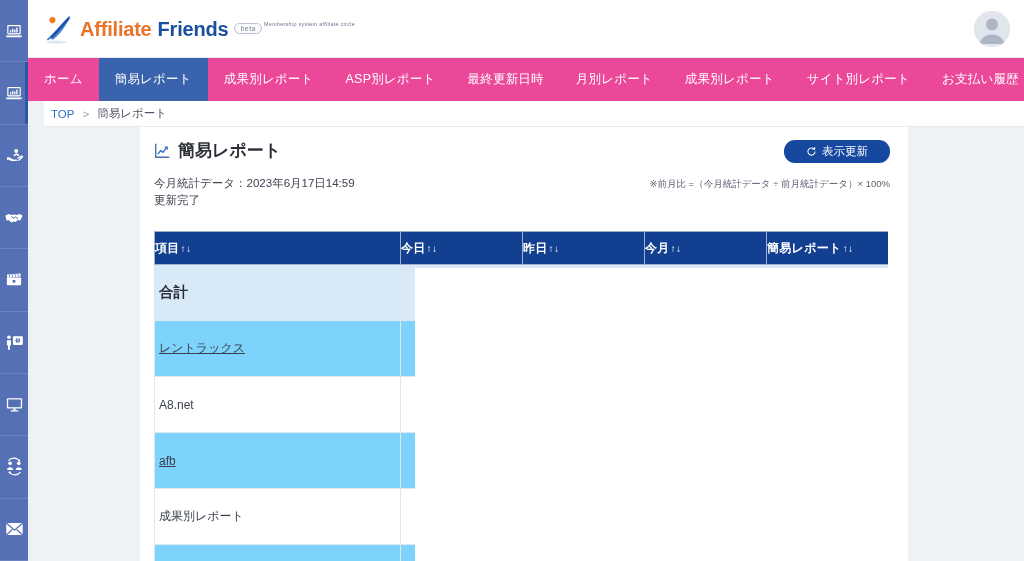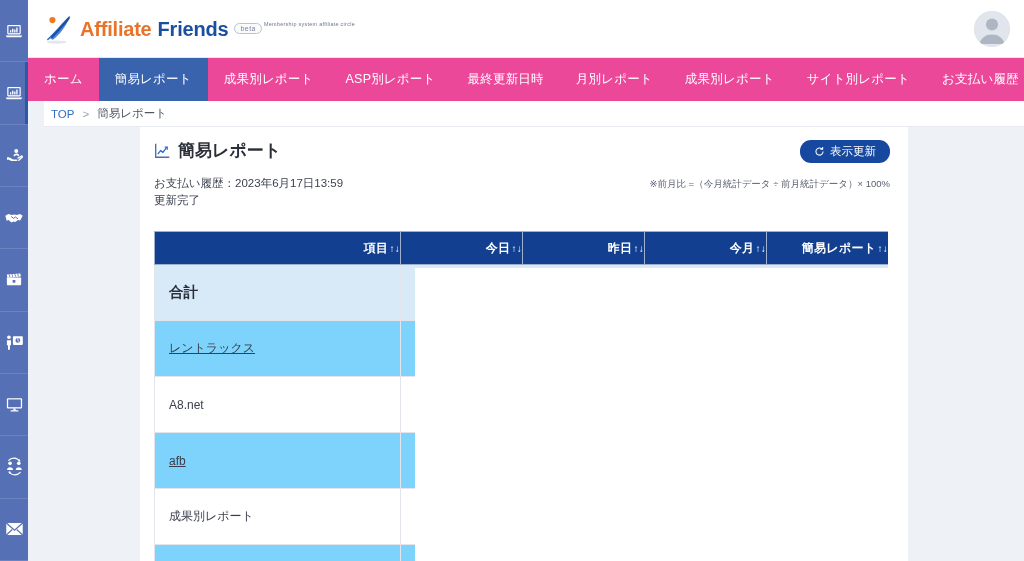"表示更新" .refresh-btn { padding: 0 14px -> 0 22px }
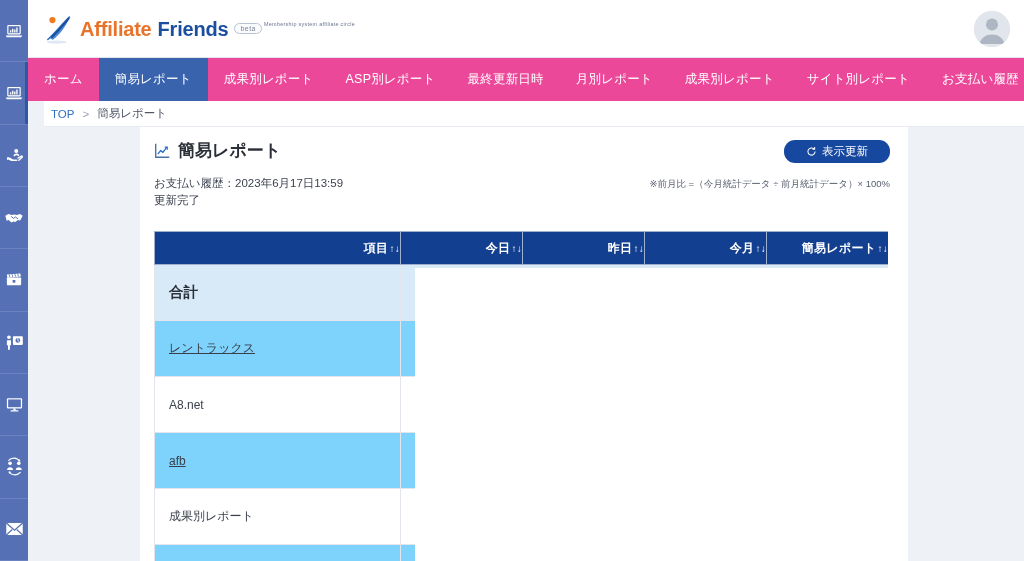"お支払い履歴：" span { text: お支払い履歴 -> 今月統計データ }
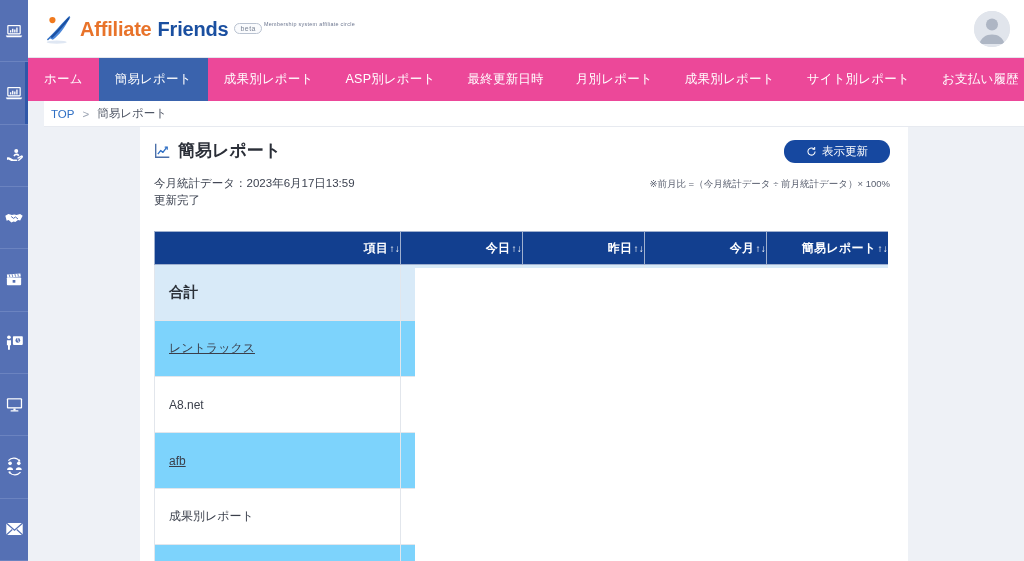"2023年6月17日13:59" span { text: 13:59 -> 14:59 }
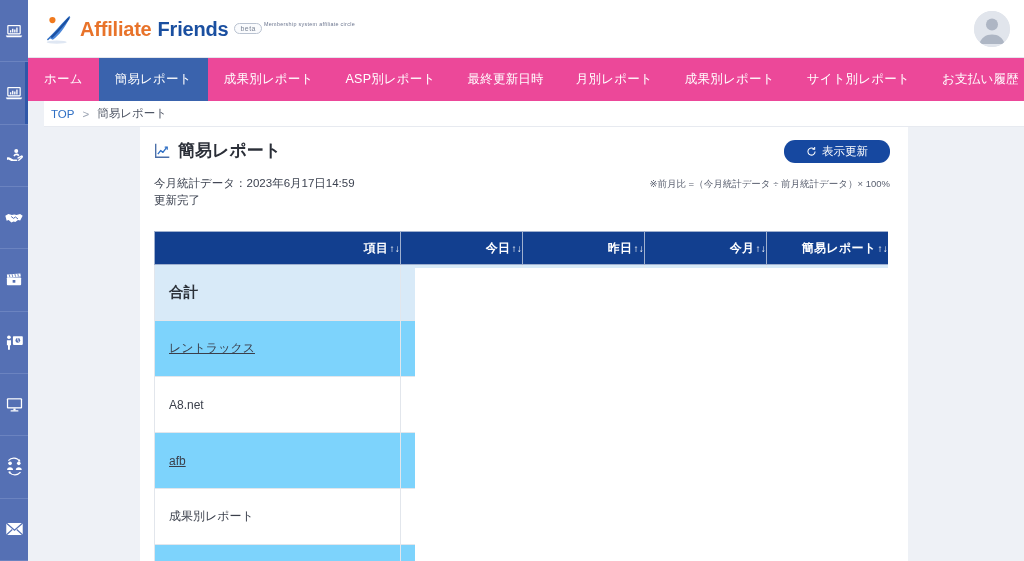"項目↑↓" table.rpt th { text-align: right -> left }
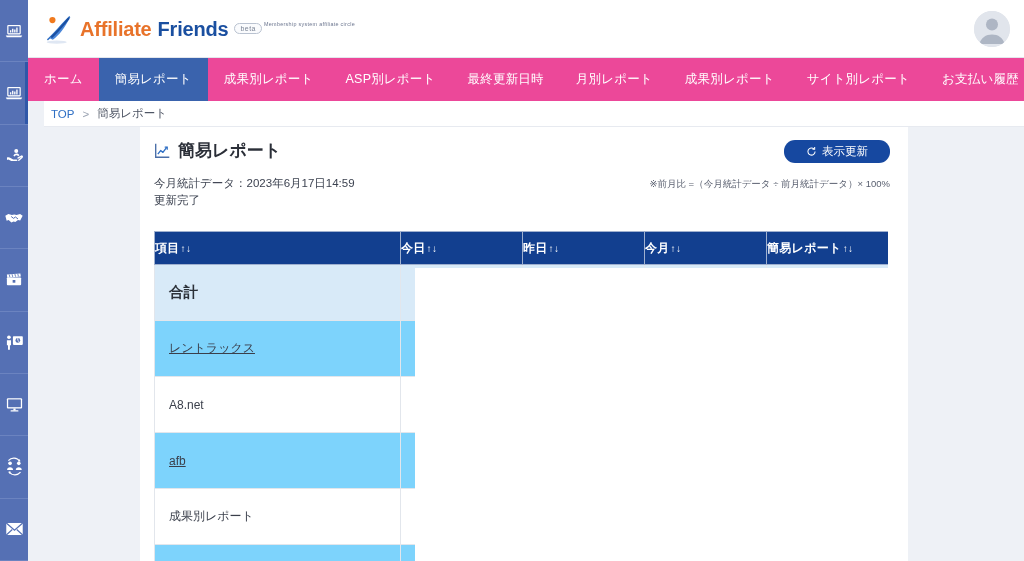"合計" table.rpt td { padding: 0 14px -> 0 4px }
